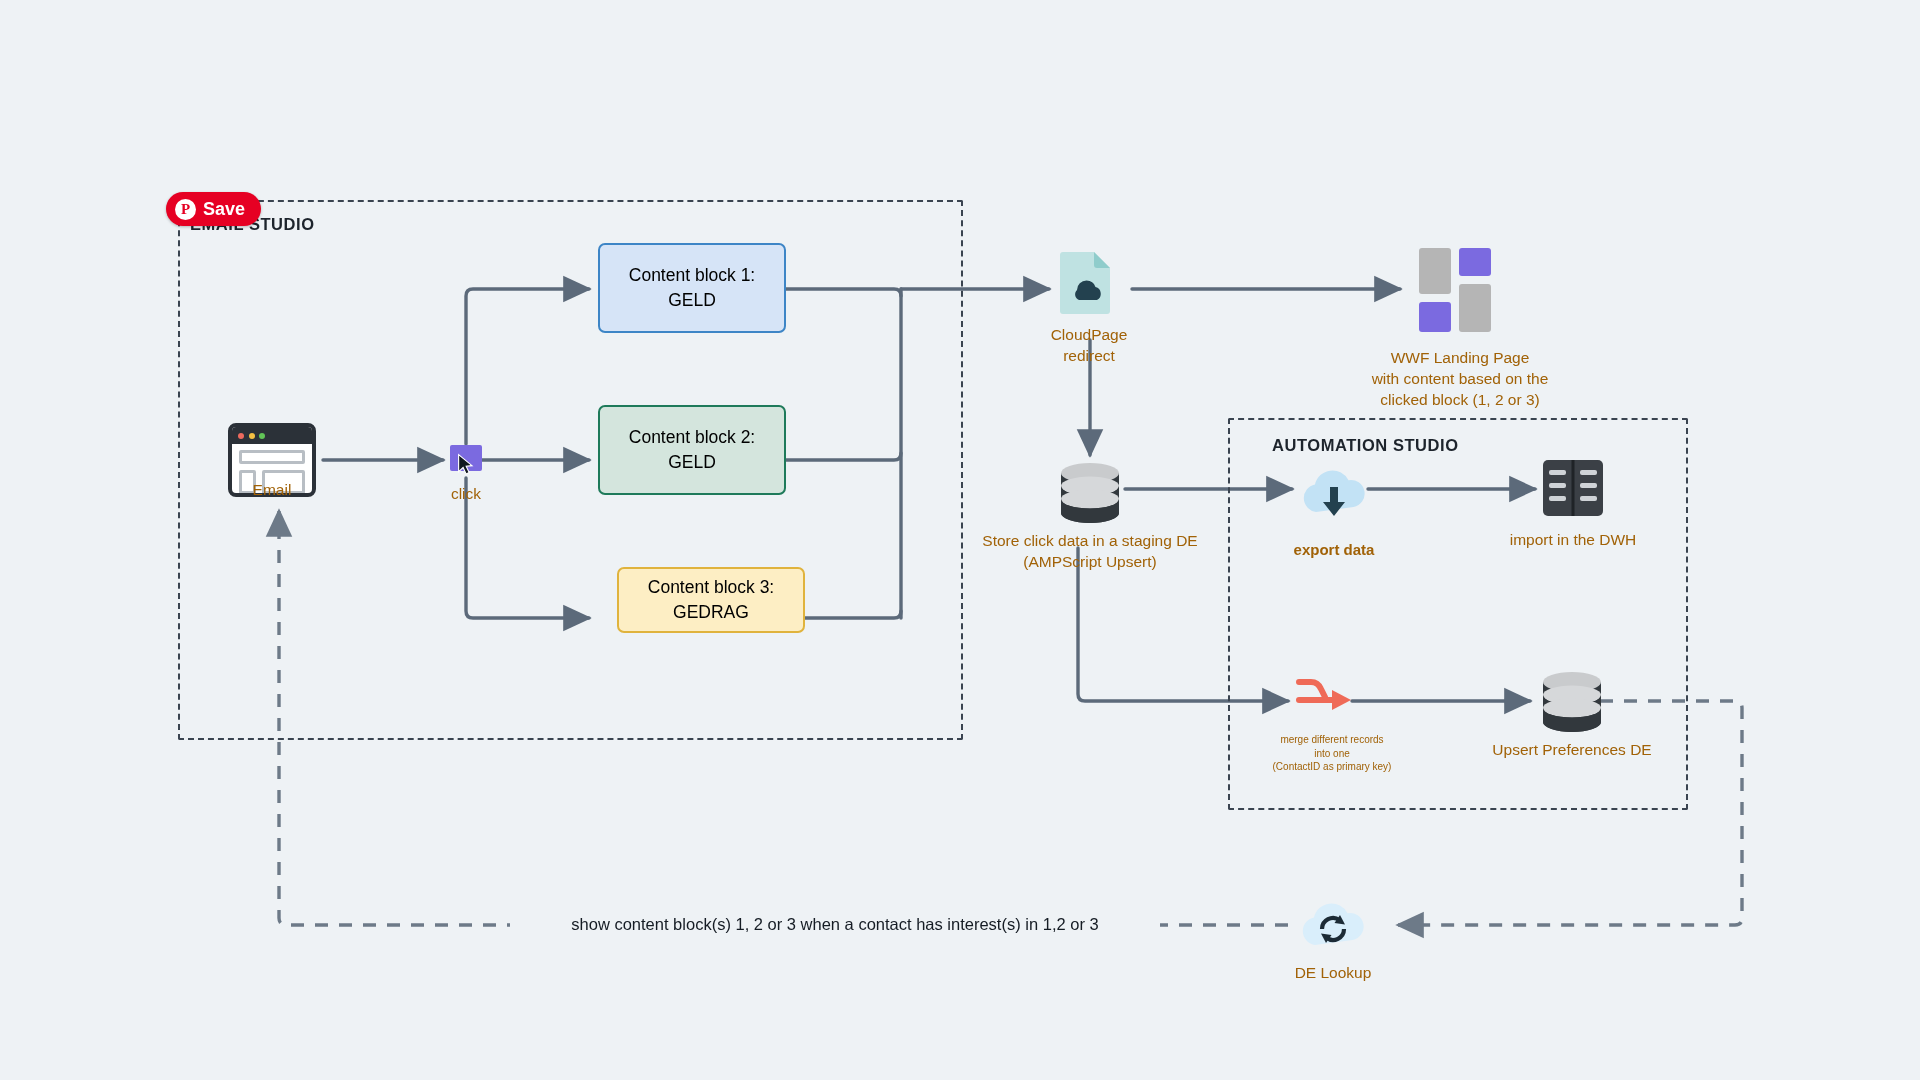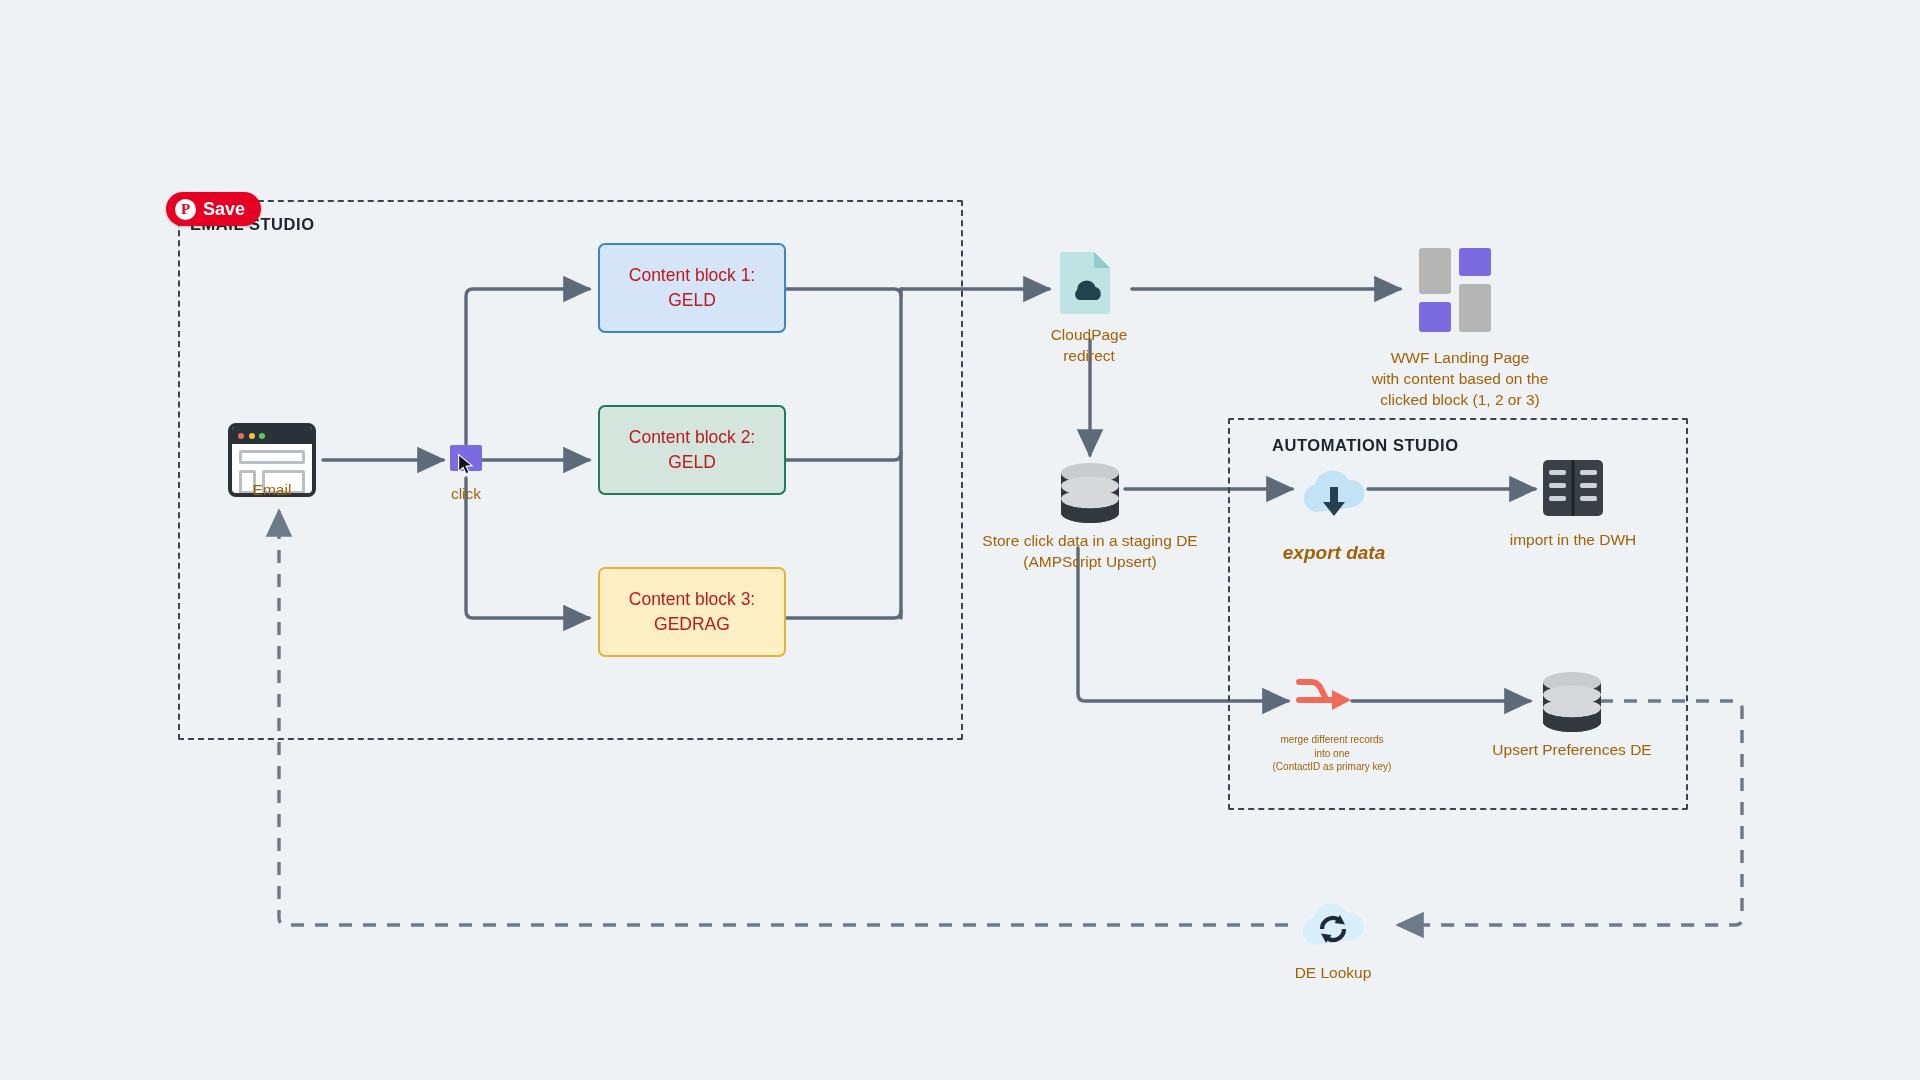"Content block 1:" .cblock { color: #b91c1c -> #000000 }
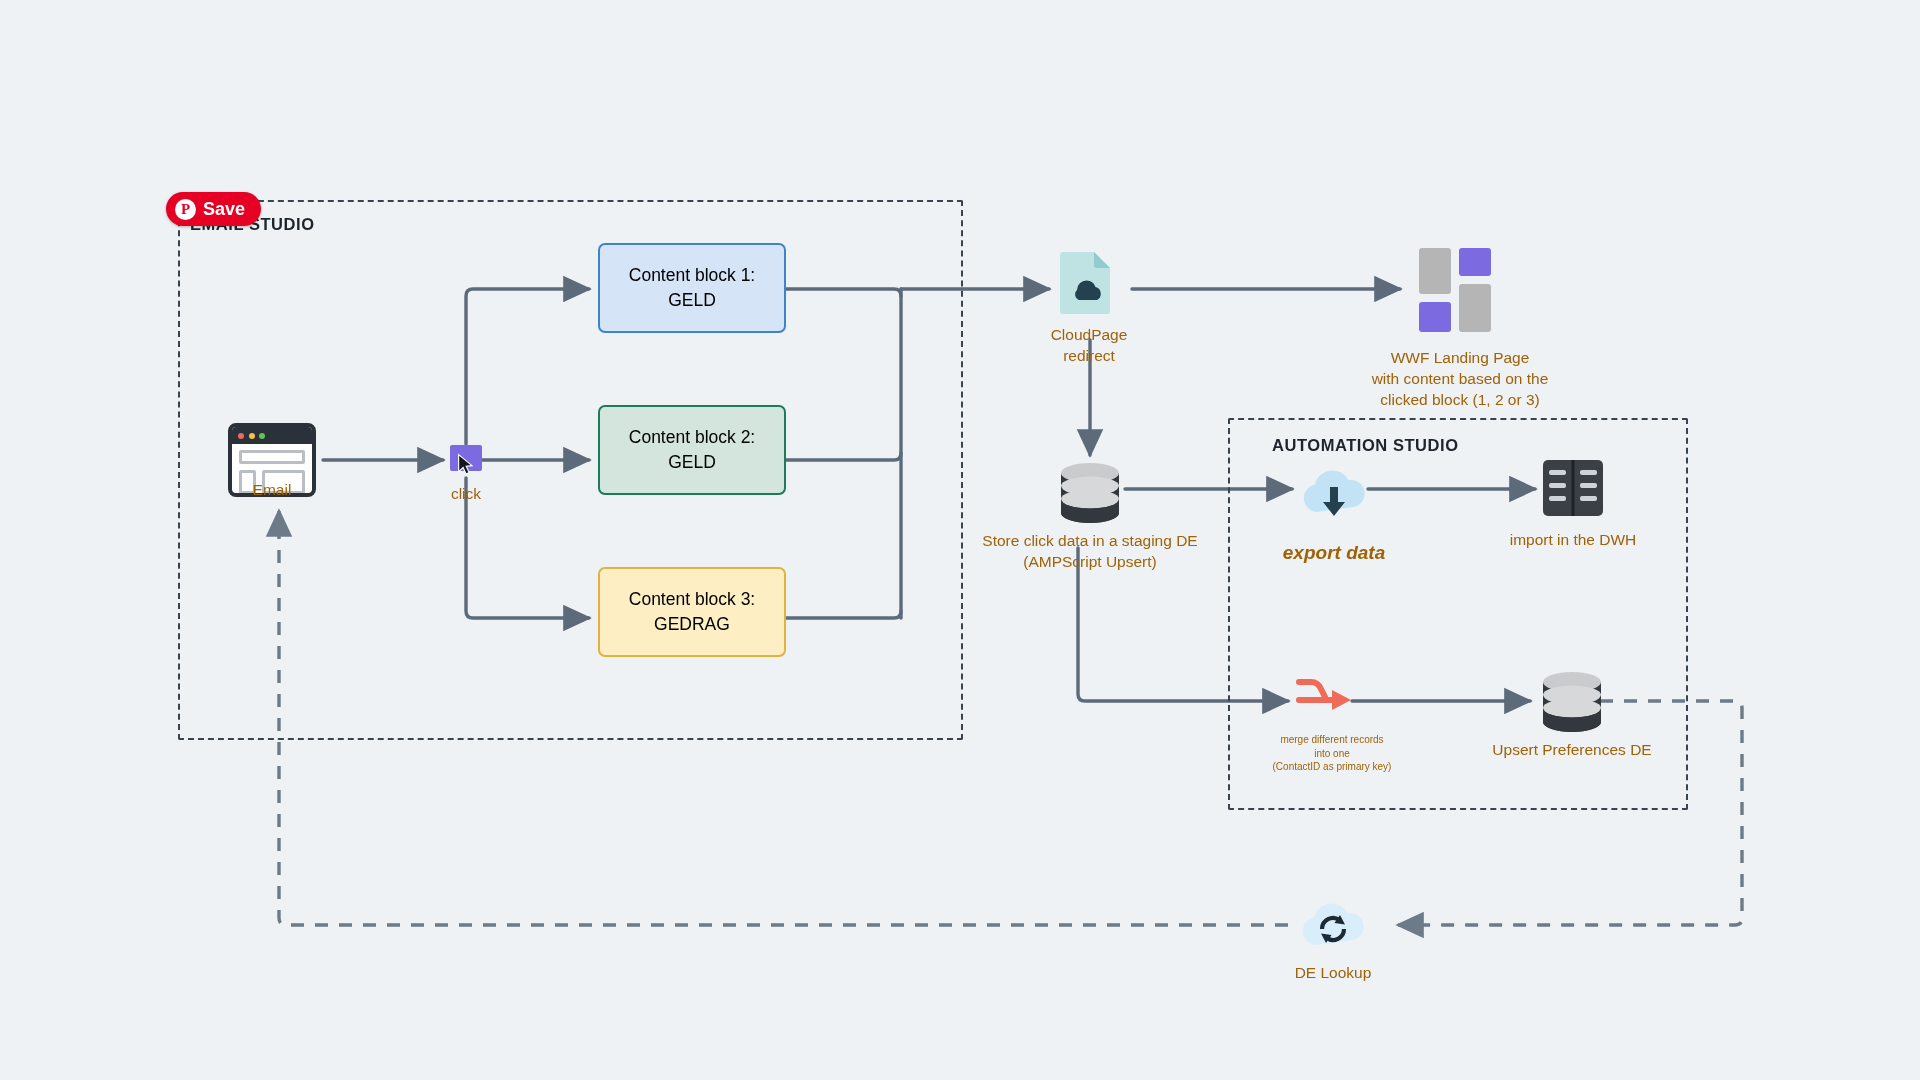"export data" .cap.ital { font-size: 19px -> 15px; font-style: italic -> none }
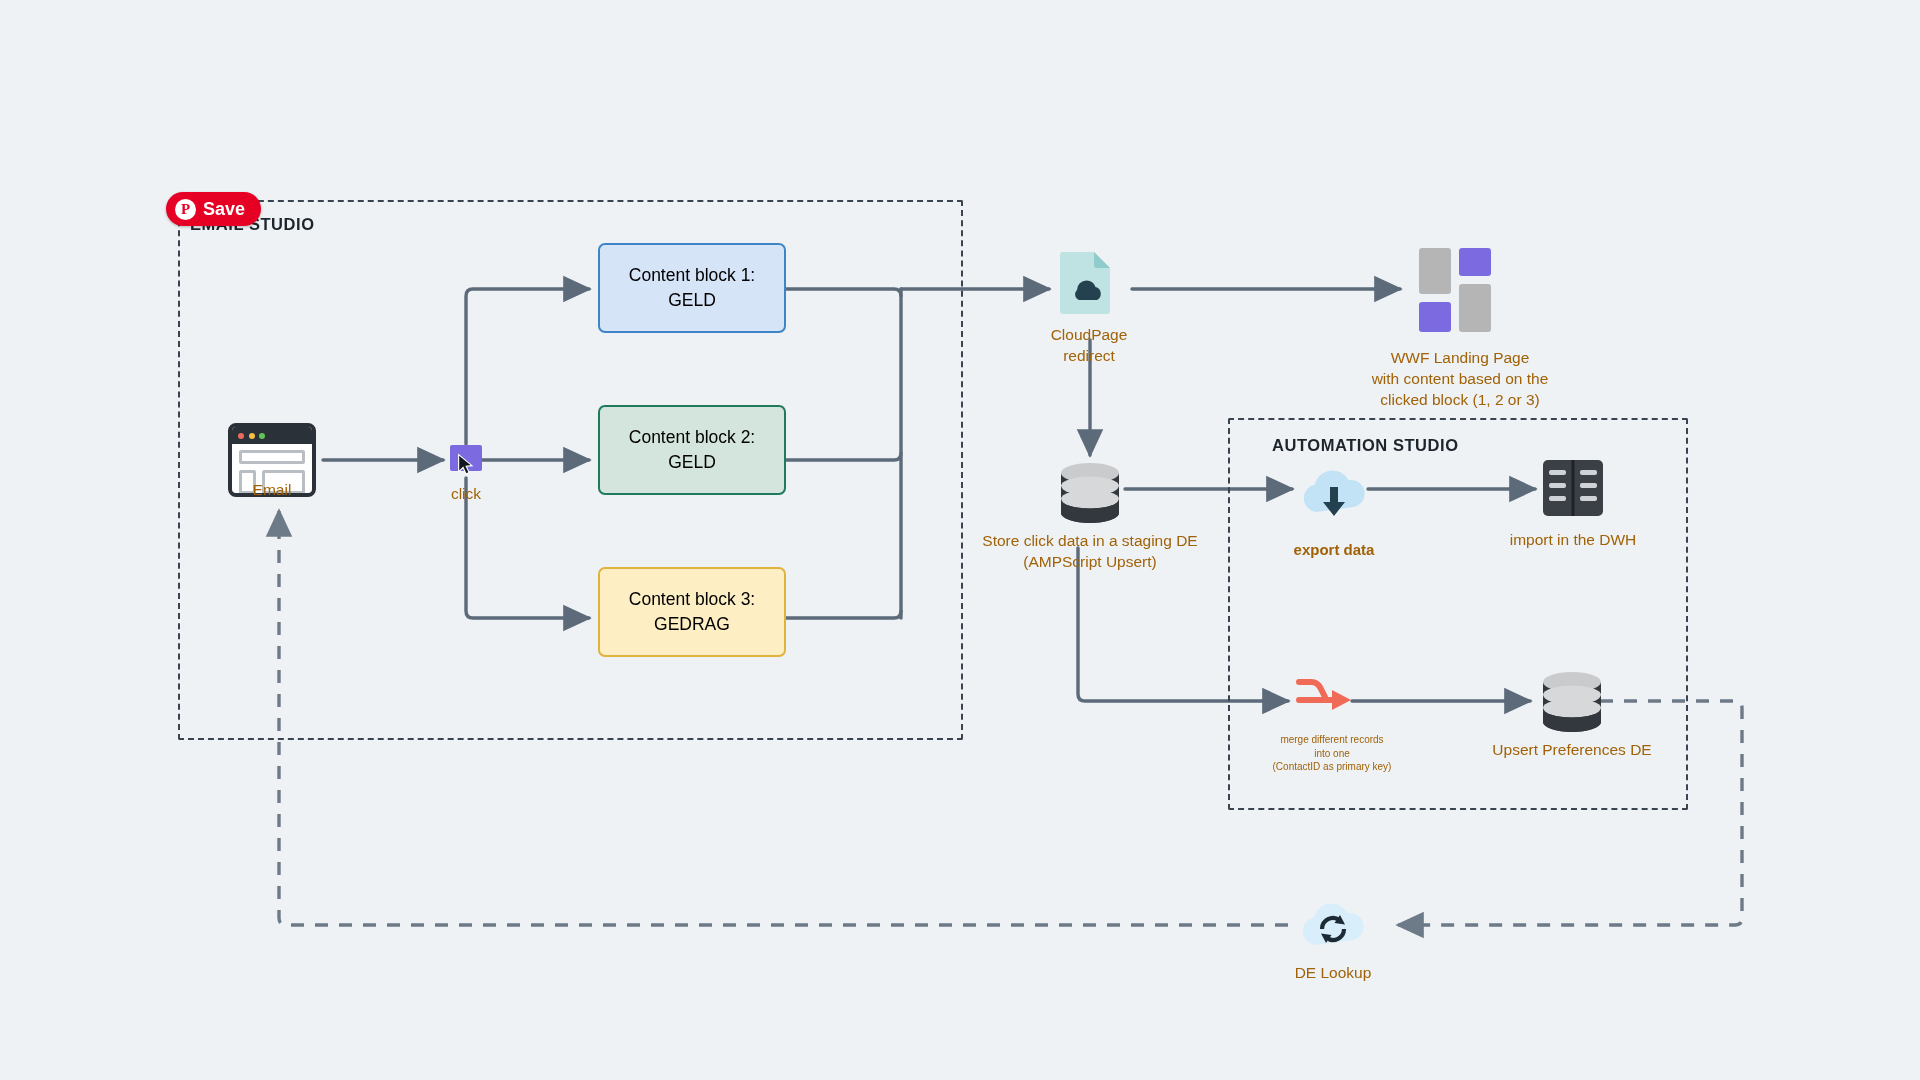"Content block 3:" div.cblock { height: 90px -> 66px; left: 598px -> 617px }
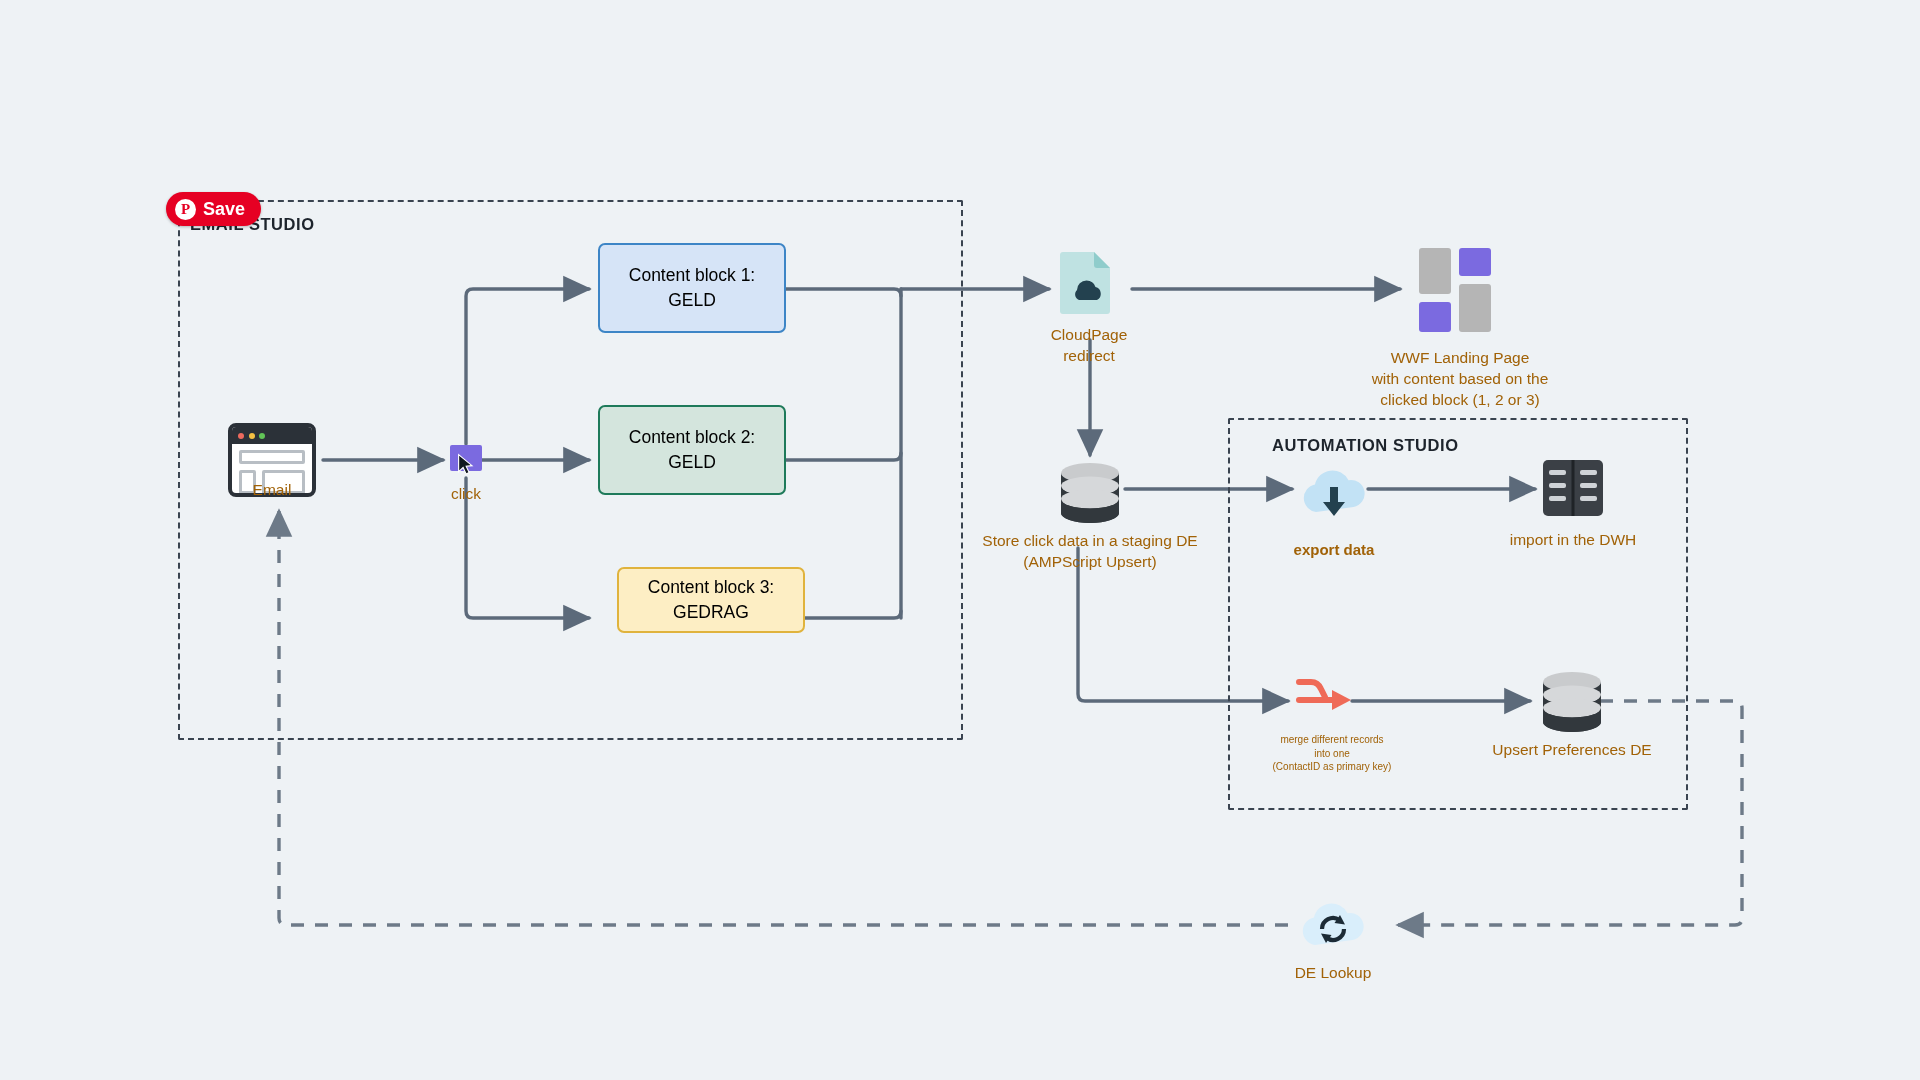"show content block(s) 1, 2" div { html: none -> <div>show content block(s) 1, 2 or 3 when a contact has interest(s) in 1,2 or 3</div> }
